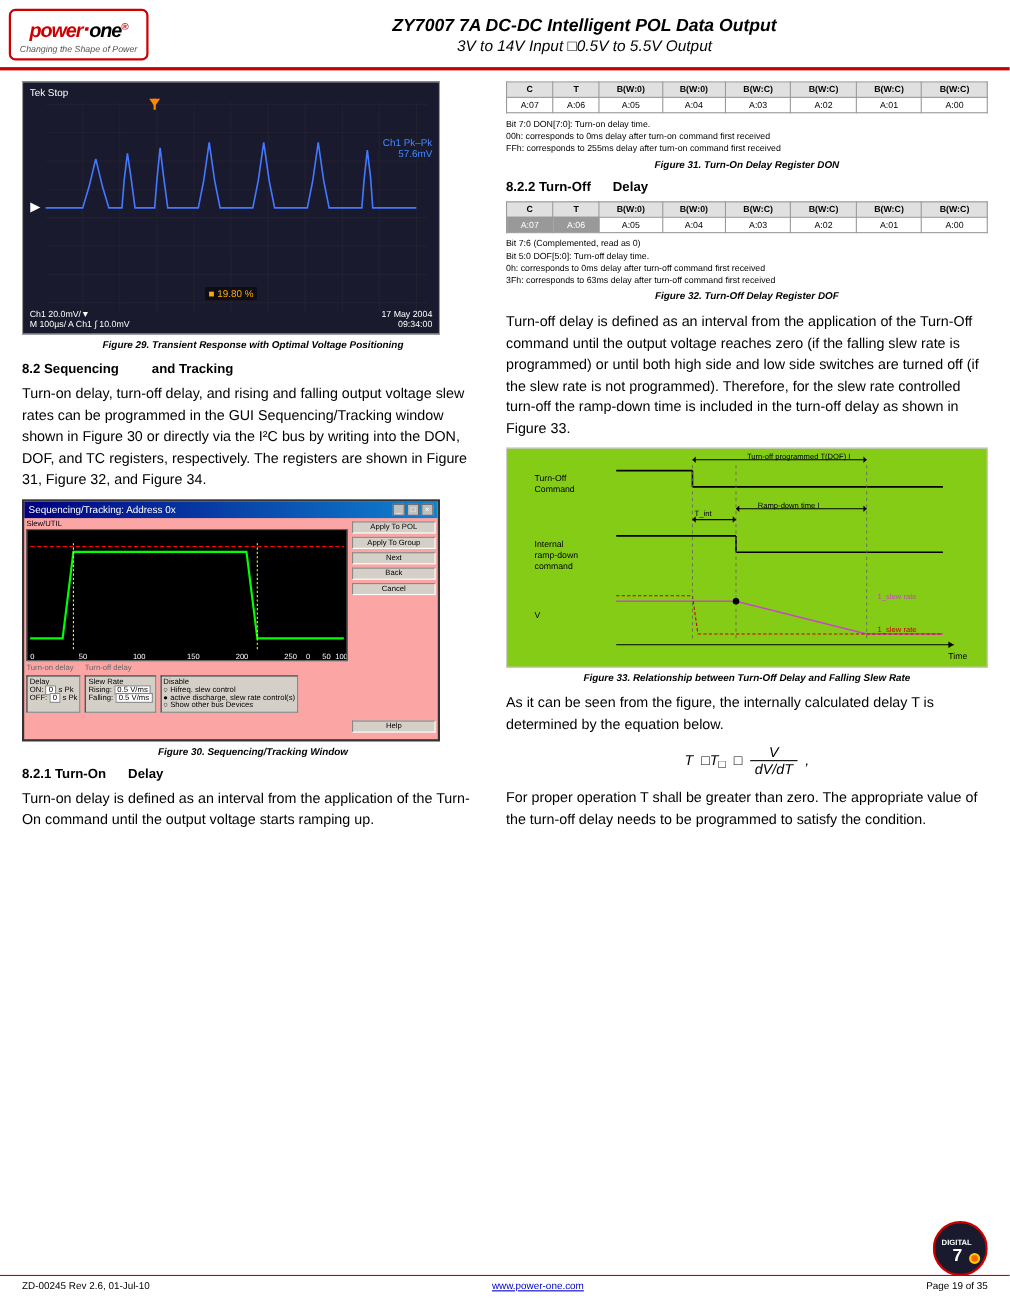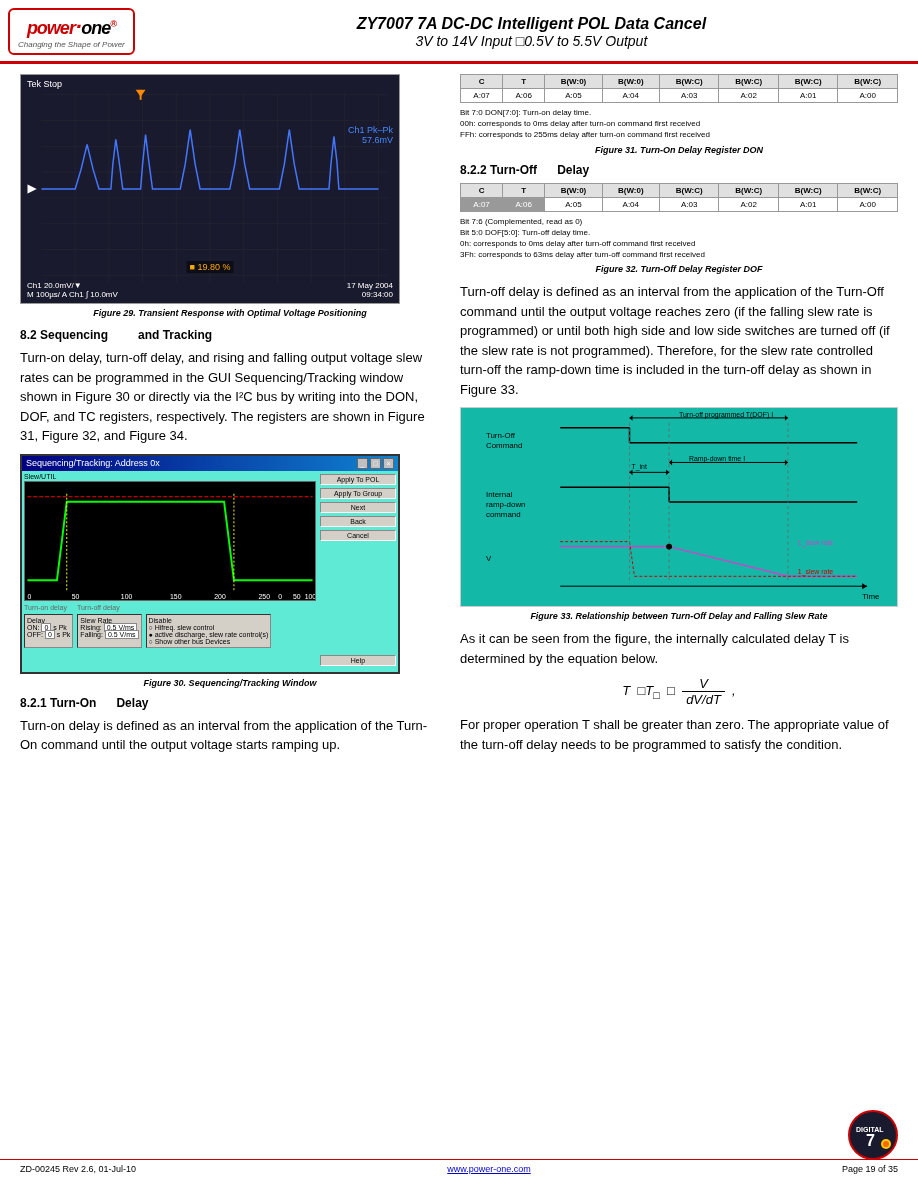"ZY7007 7A DC-DC Intelligent POL" div.line1 { text: Cancel -> Output }
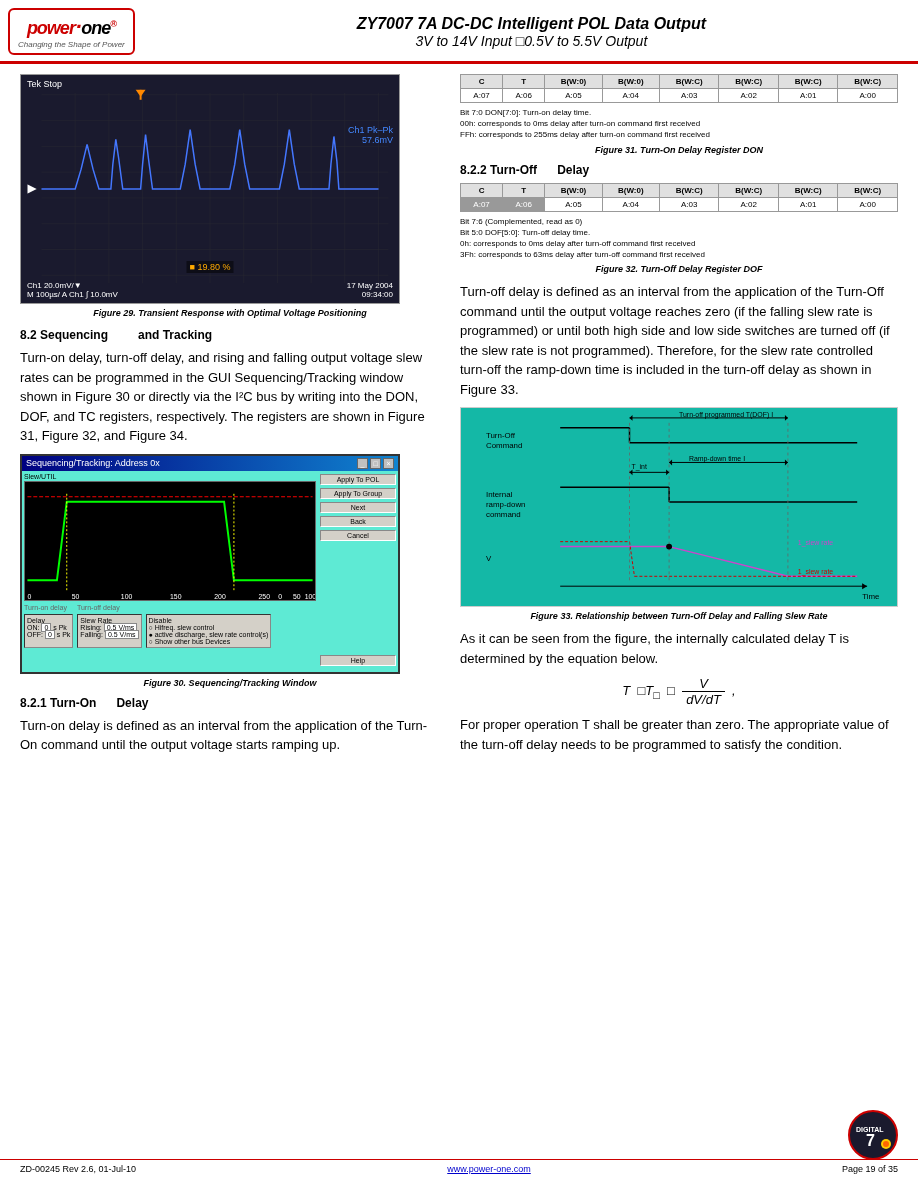"Turn-Off" .delay-diagram { background: #14b8a6 -> #84cc16 }
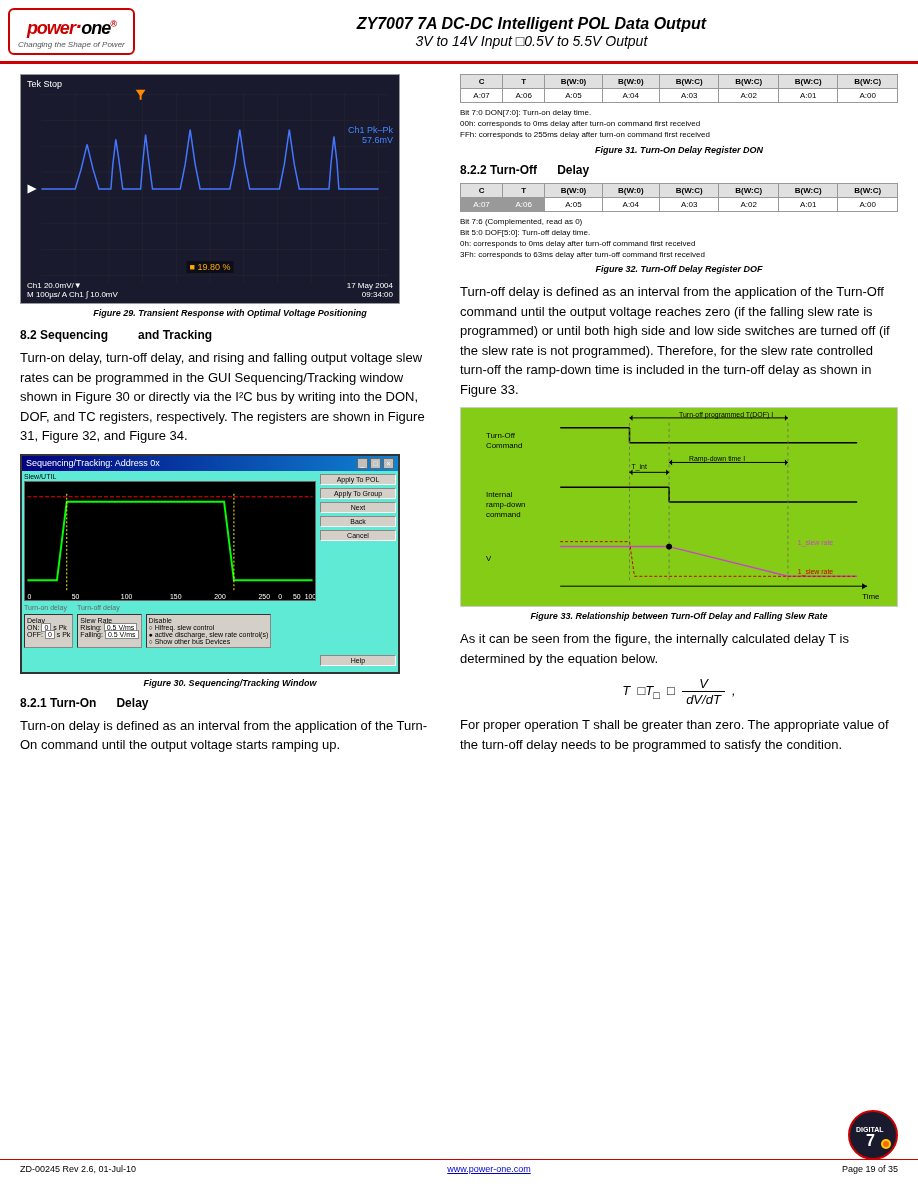"Sequencing/Tracking: Address 0x" .gui-window { background: #5eead4 -> #fca5a5 }
